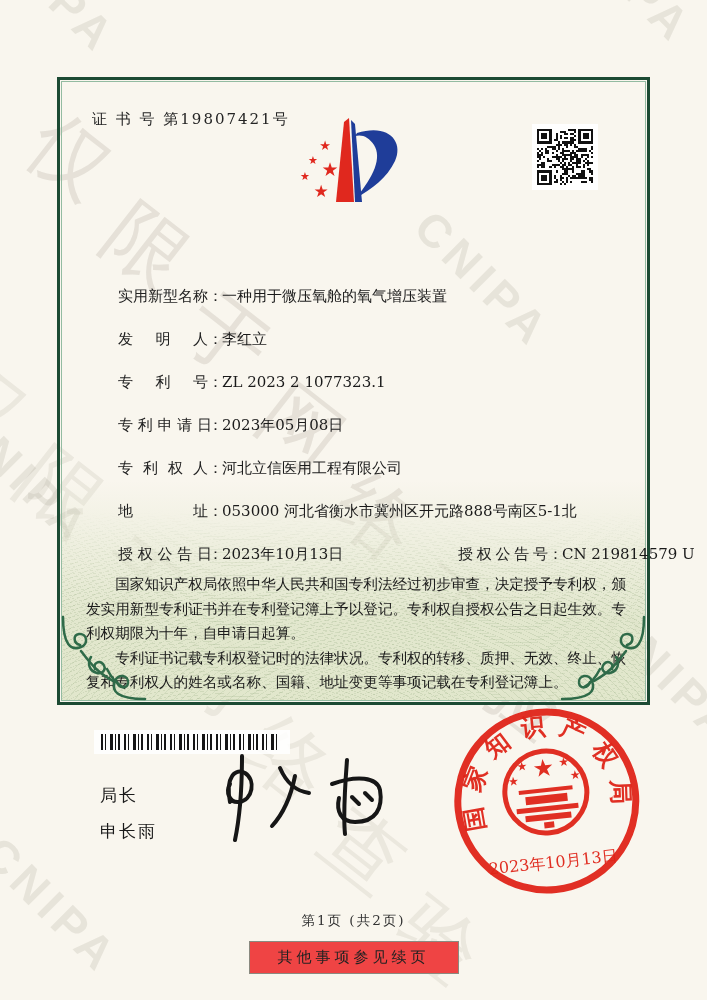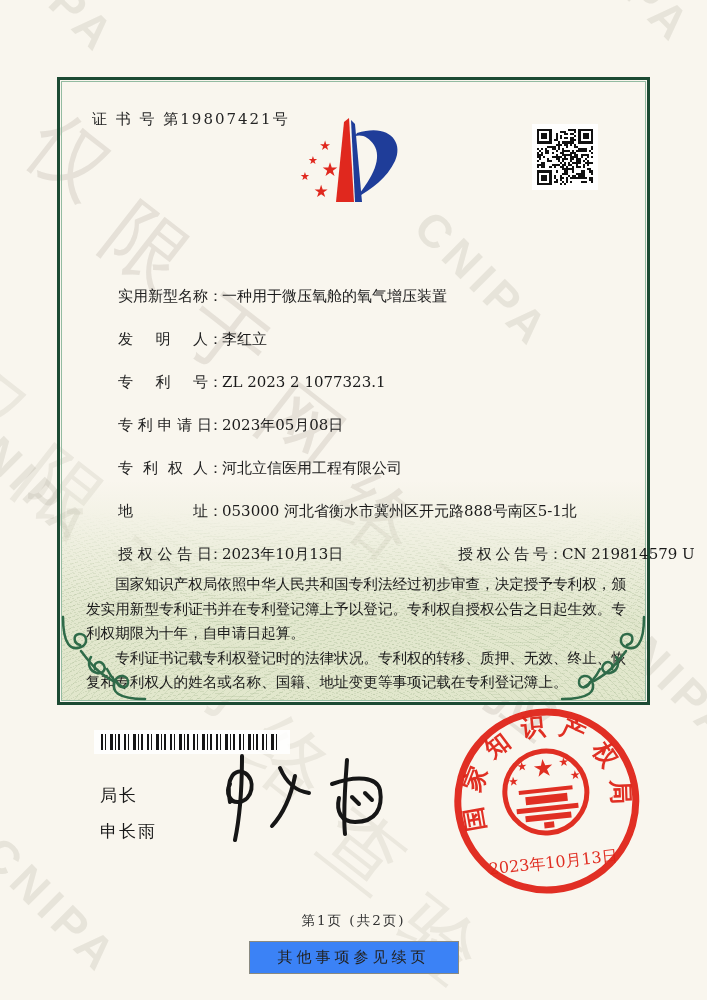"其他事项参见续页" .footer-box { background: #3b82f6 -> #ef4444 }
